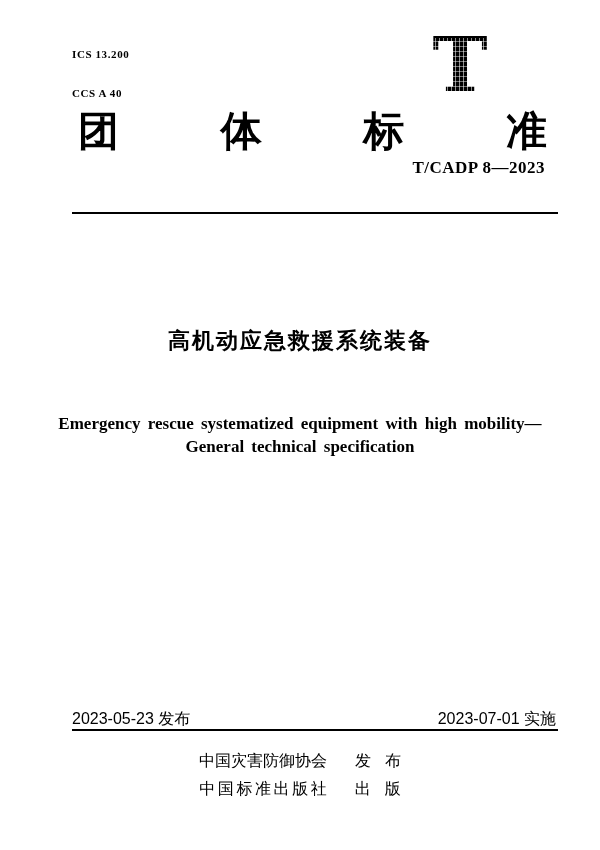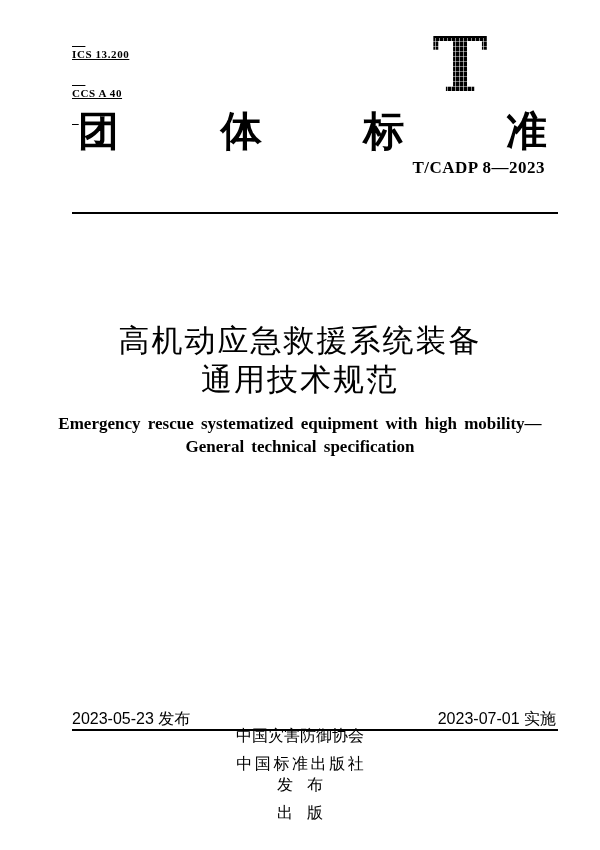"ICS 13.200" .ics-block { text-decoration: underline -> none }
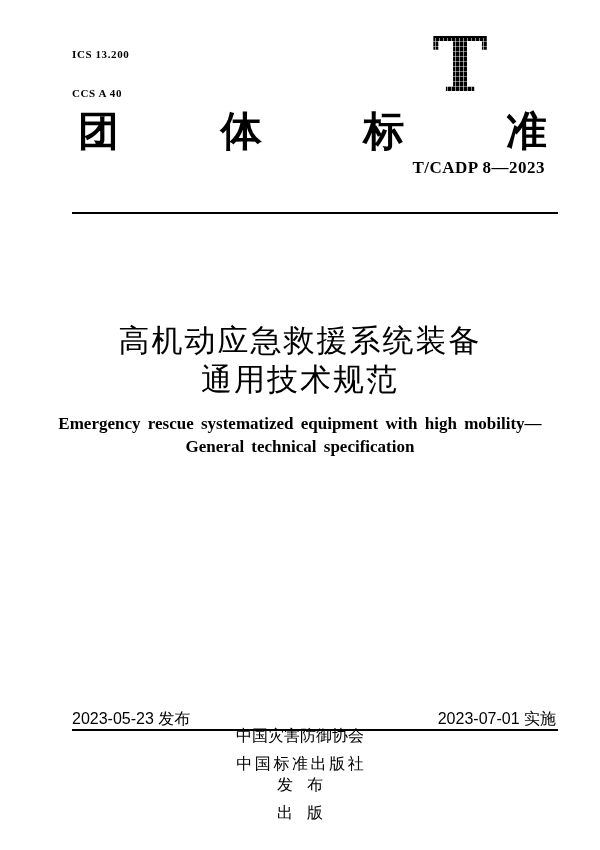"高机动应急救援系统装备" .main-title { font-size: 31px -> 22px; font-weight: 400 -> 700 }
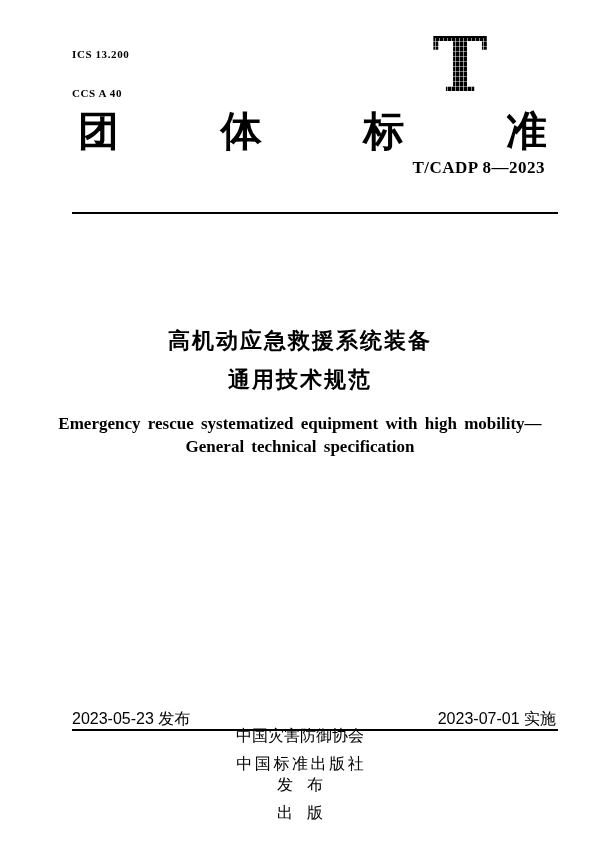"通用技术规范" div { html: <div>通用技术规范</div> -> none }
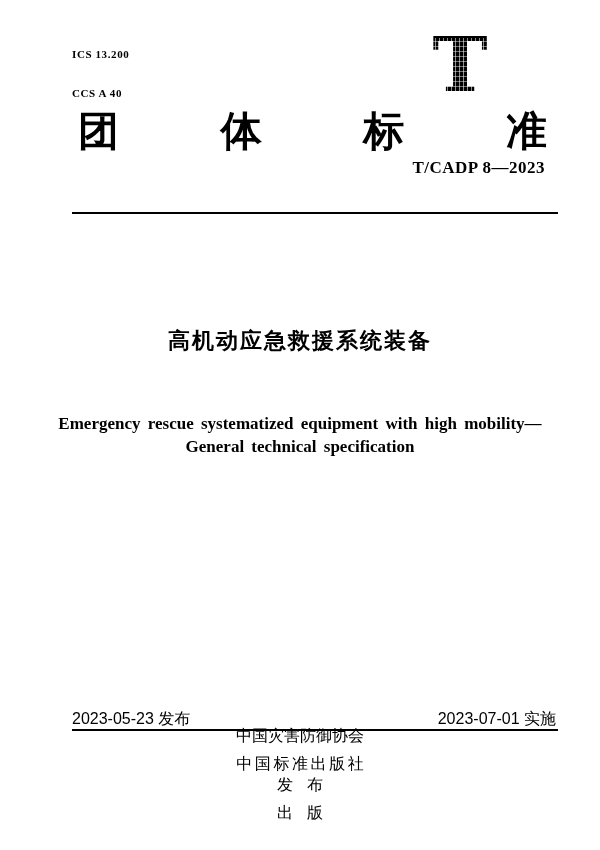"中国灾害防御协会" .pub-line { flex-direction: column -> none }
